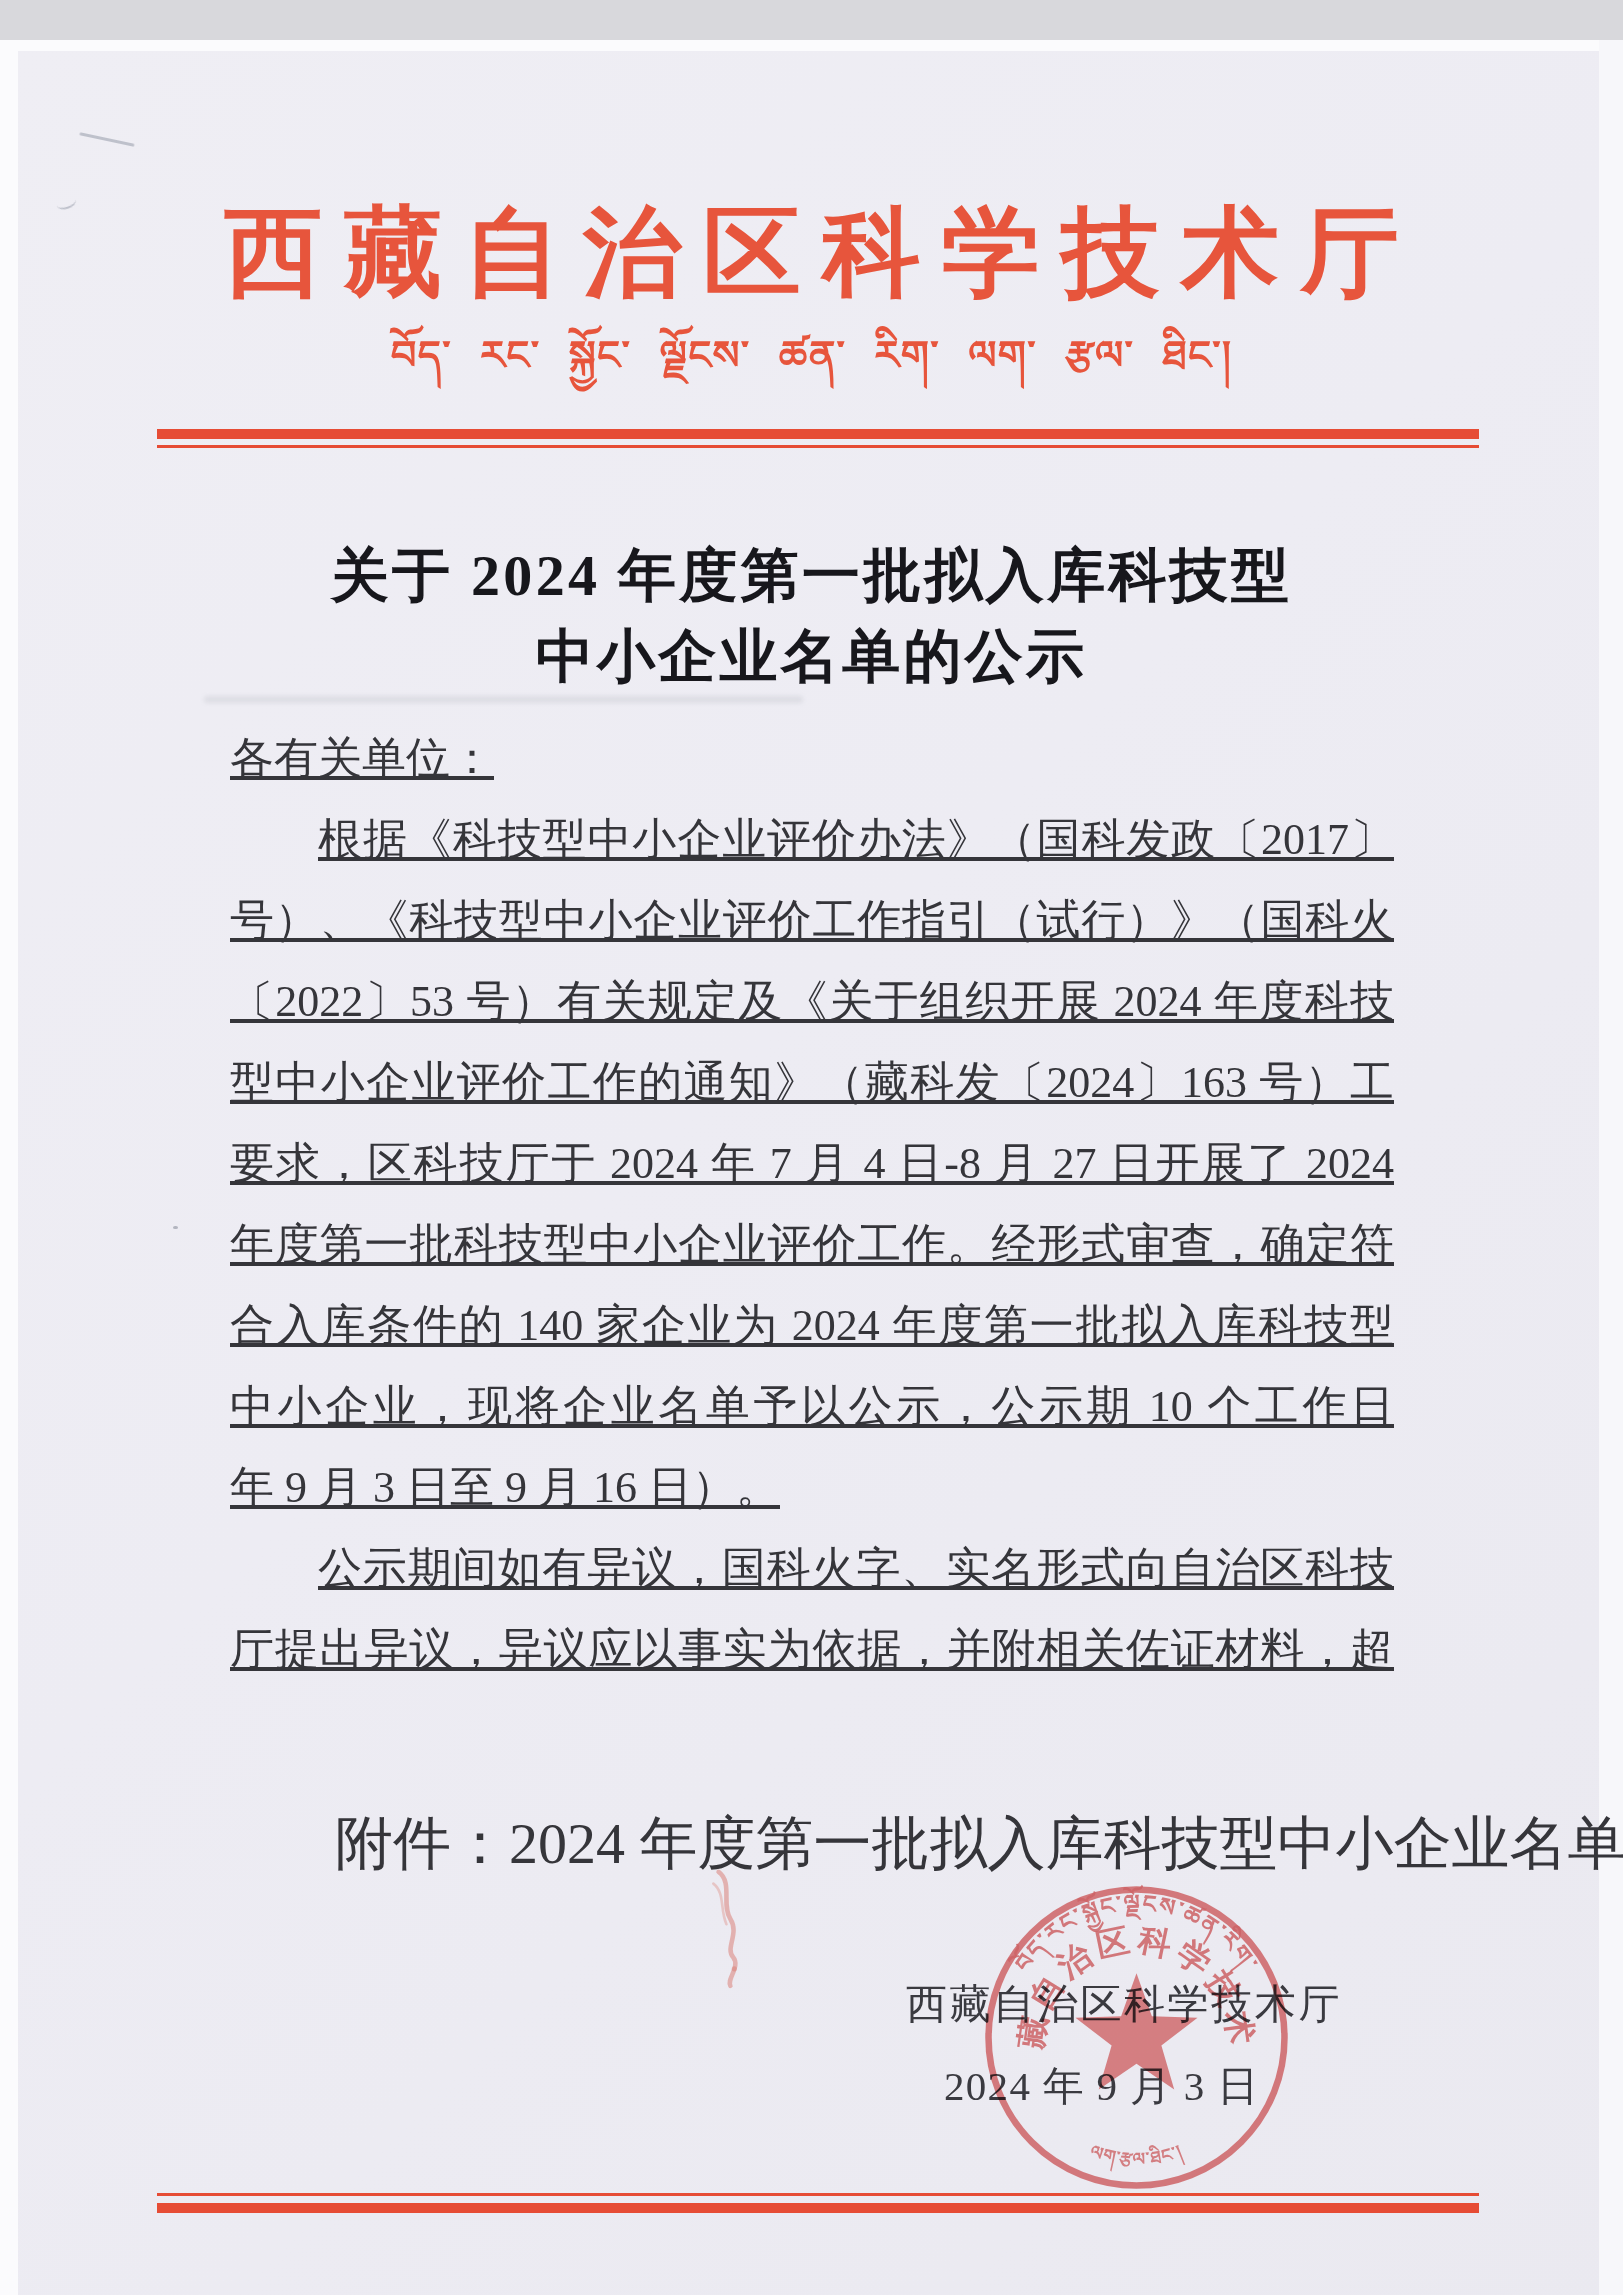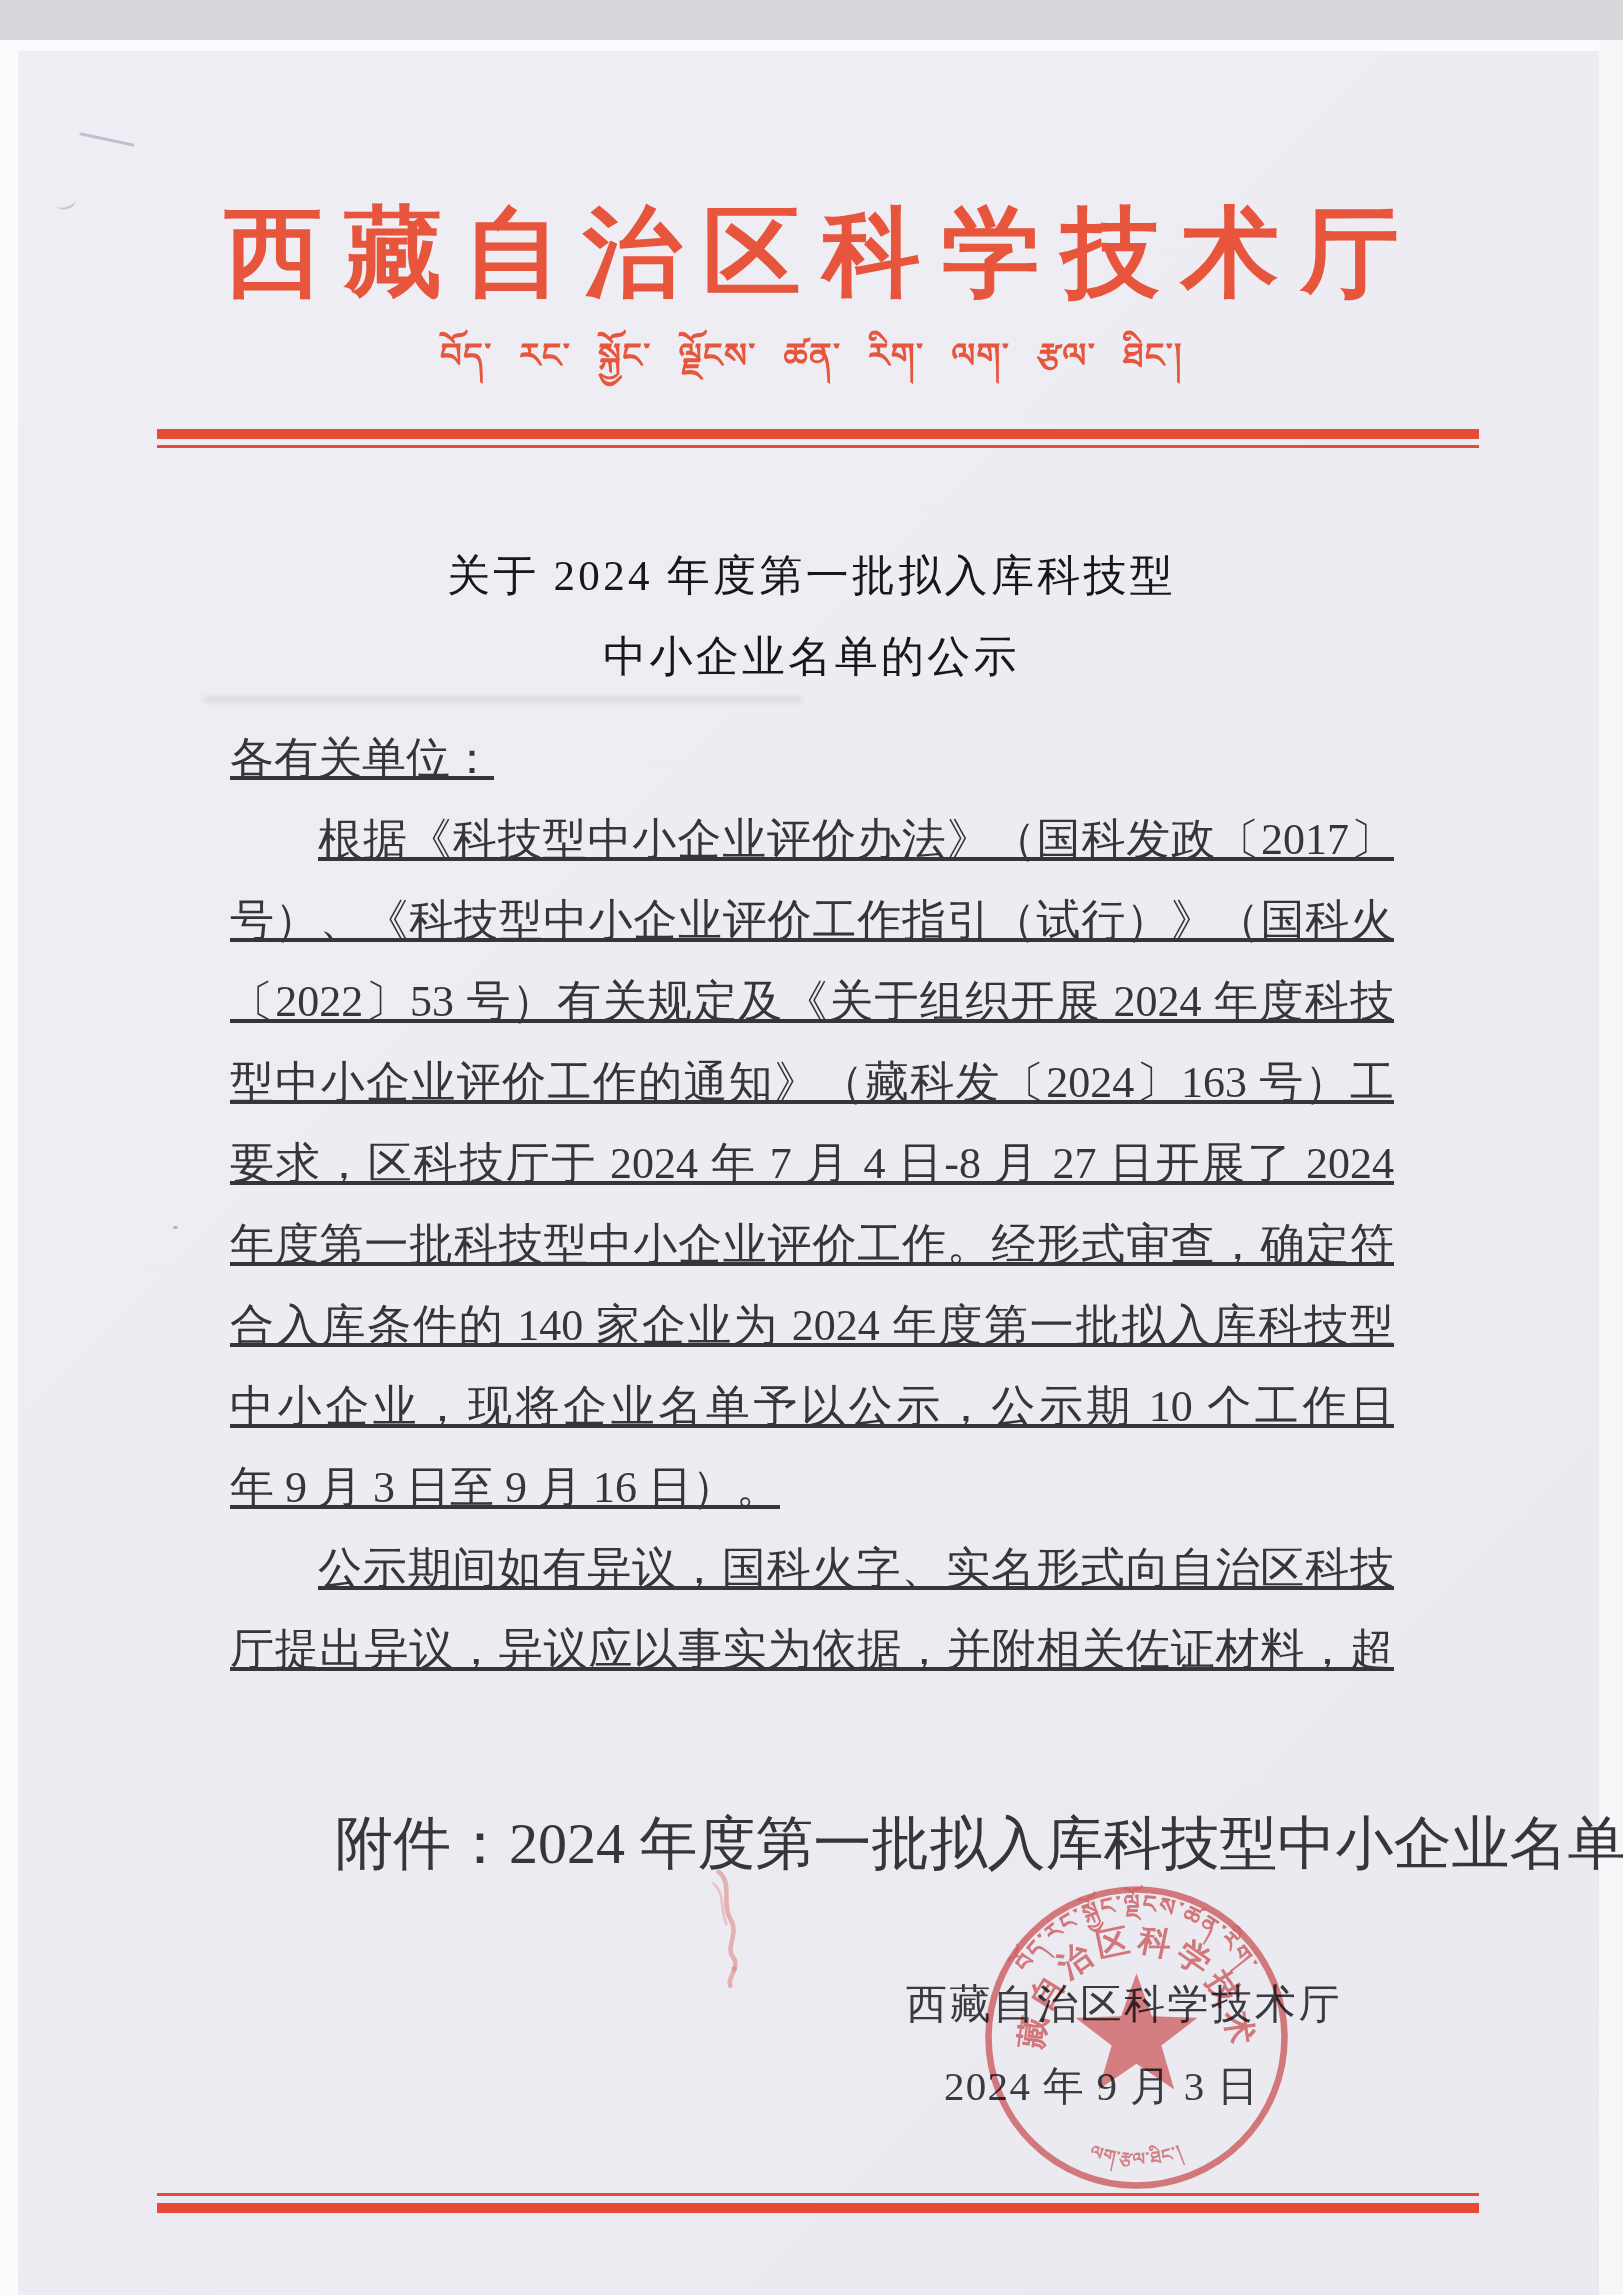"བོད་ རང་ སྐྱོང་ ལྗོངས་ ཚན་" .org-bo { font-size: 34px -> 40px }
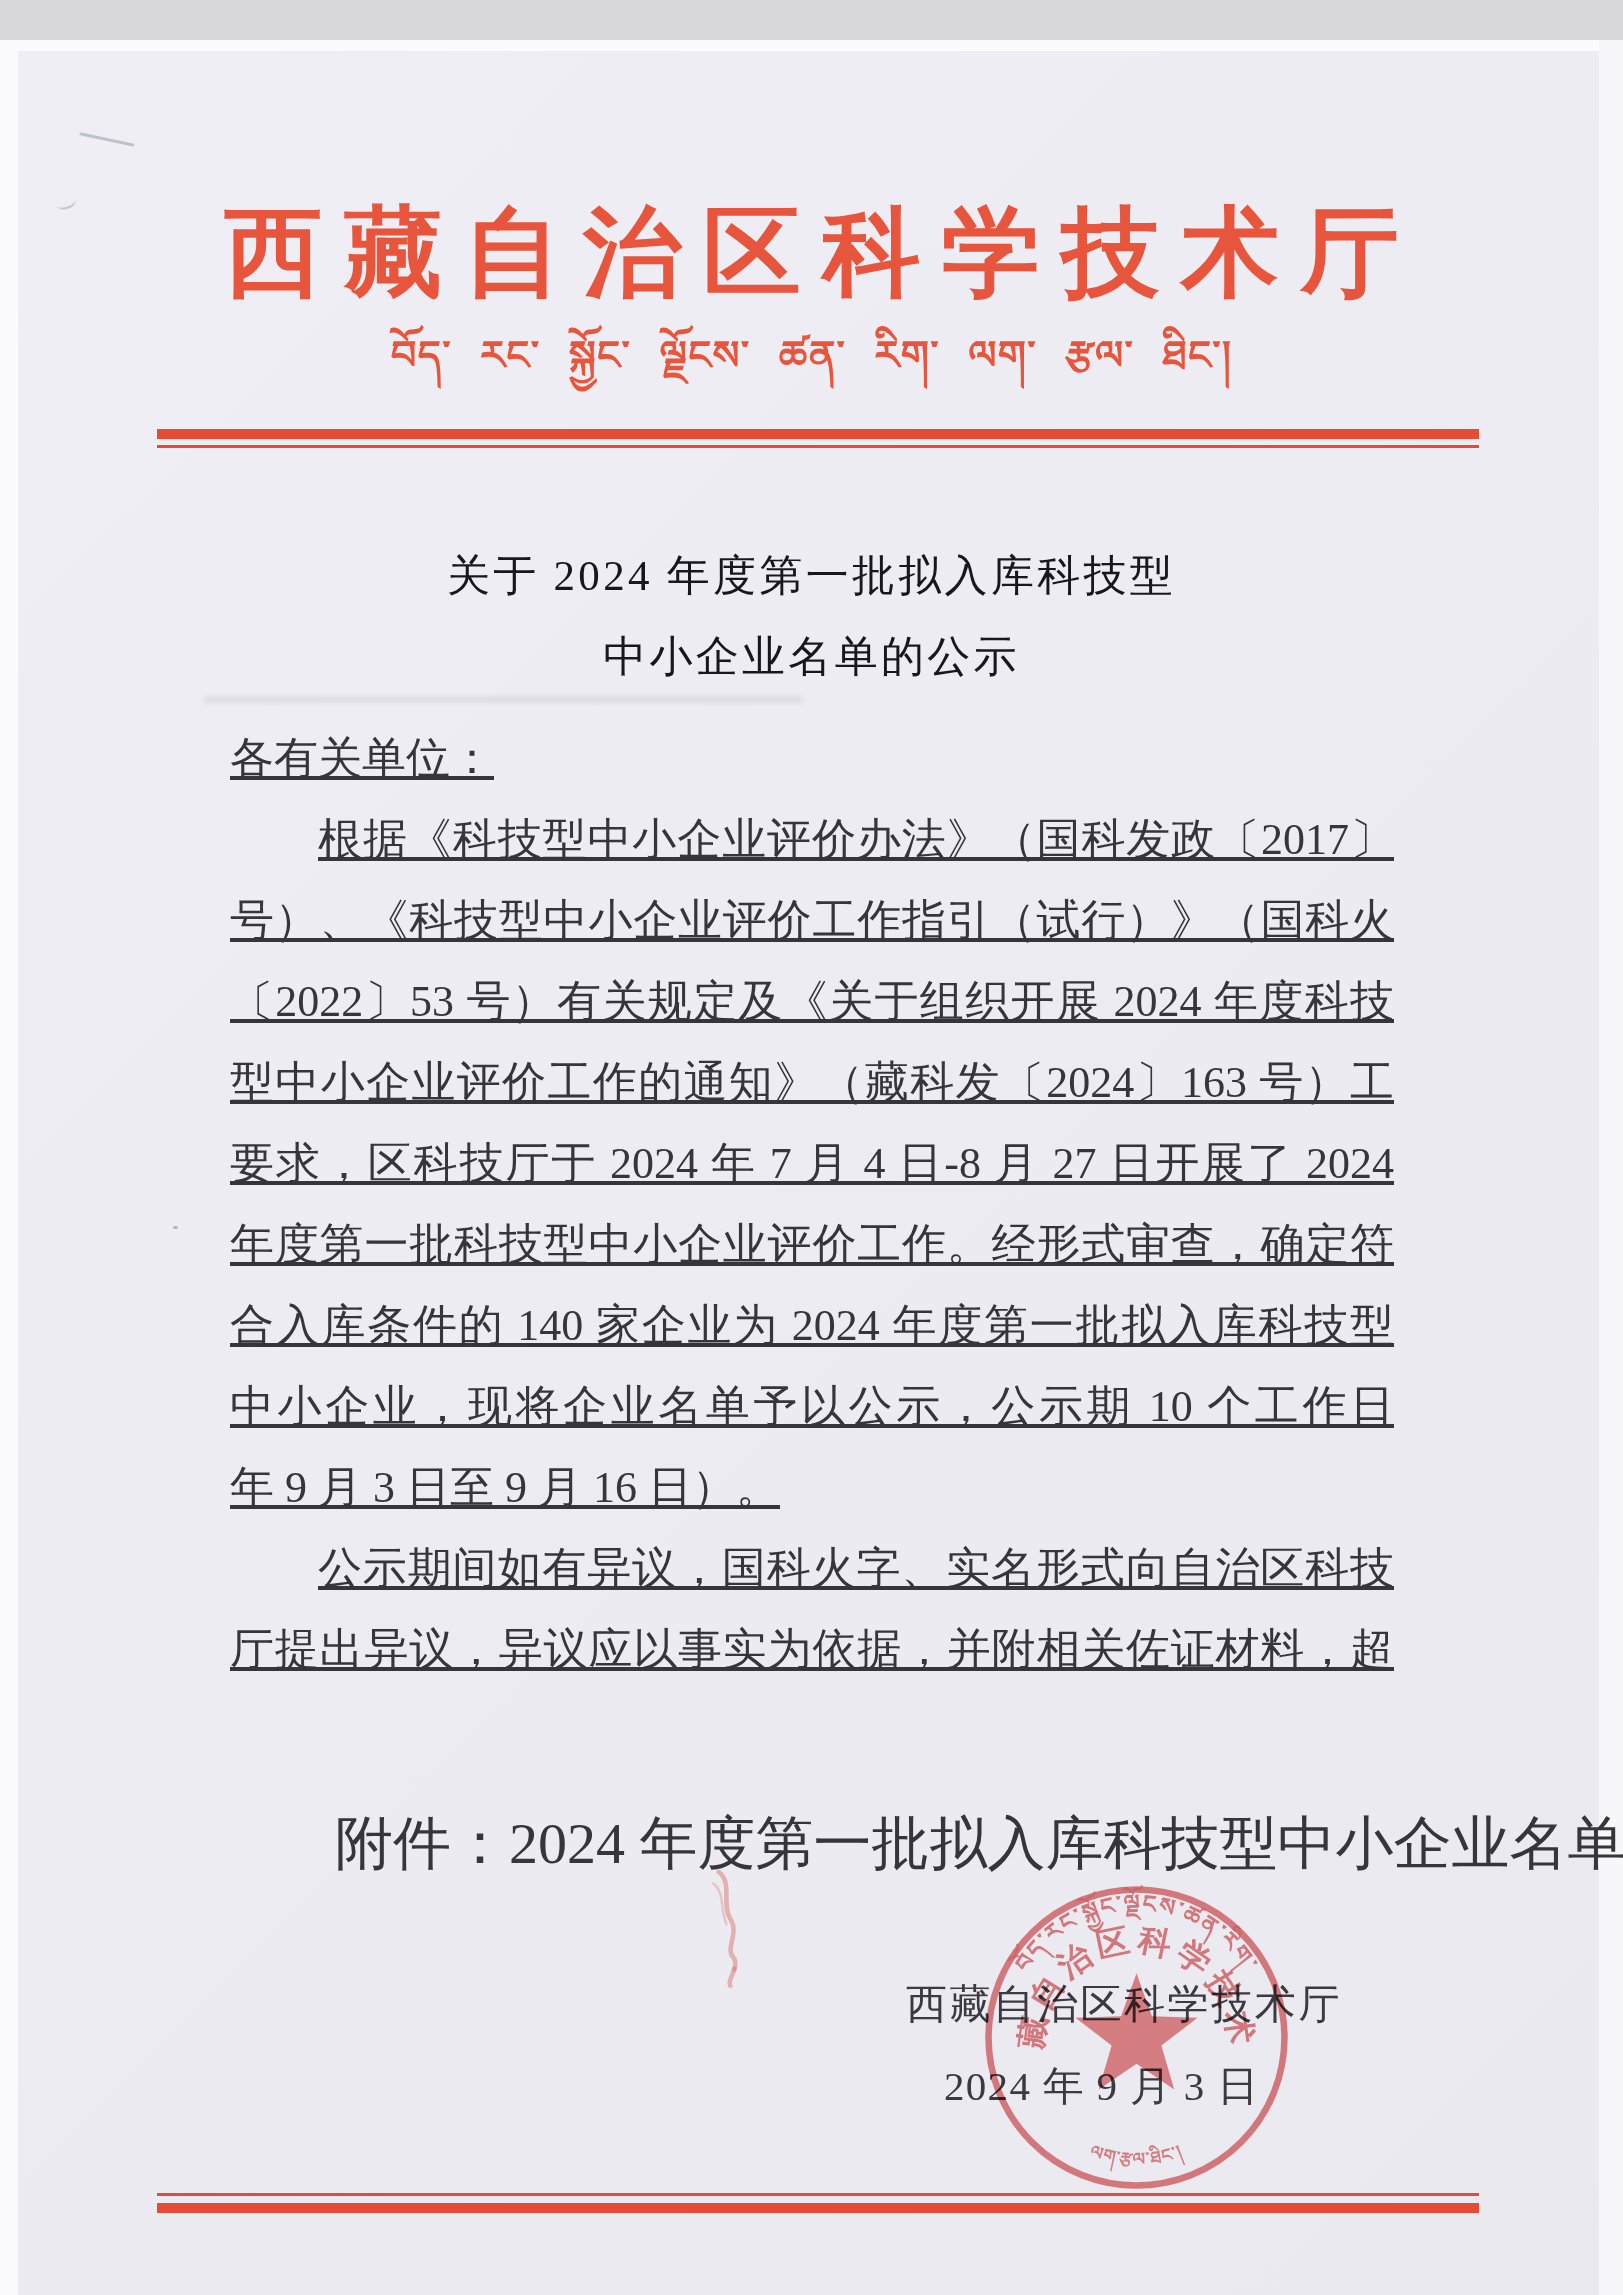"关于 2024 年度第一批拟入库科技型" .title-block { font-size: 43px -> 58px; font-weight: normal -> bold }
